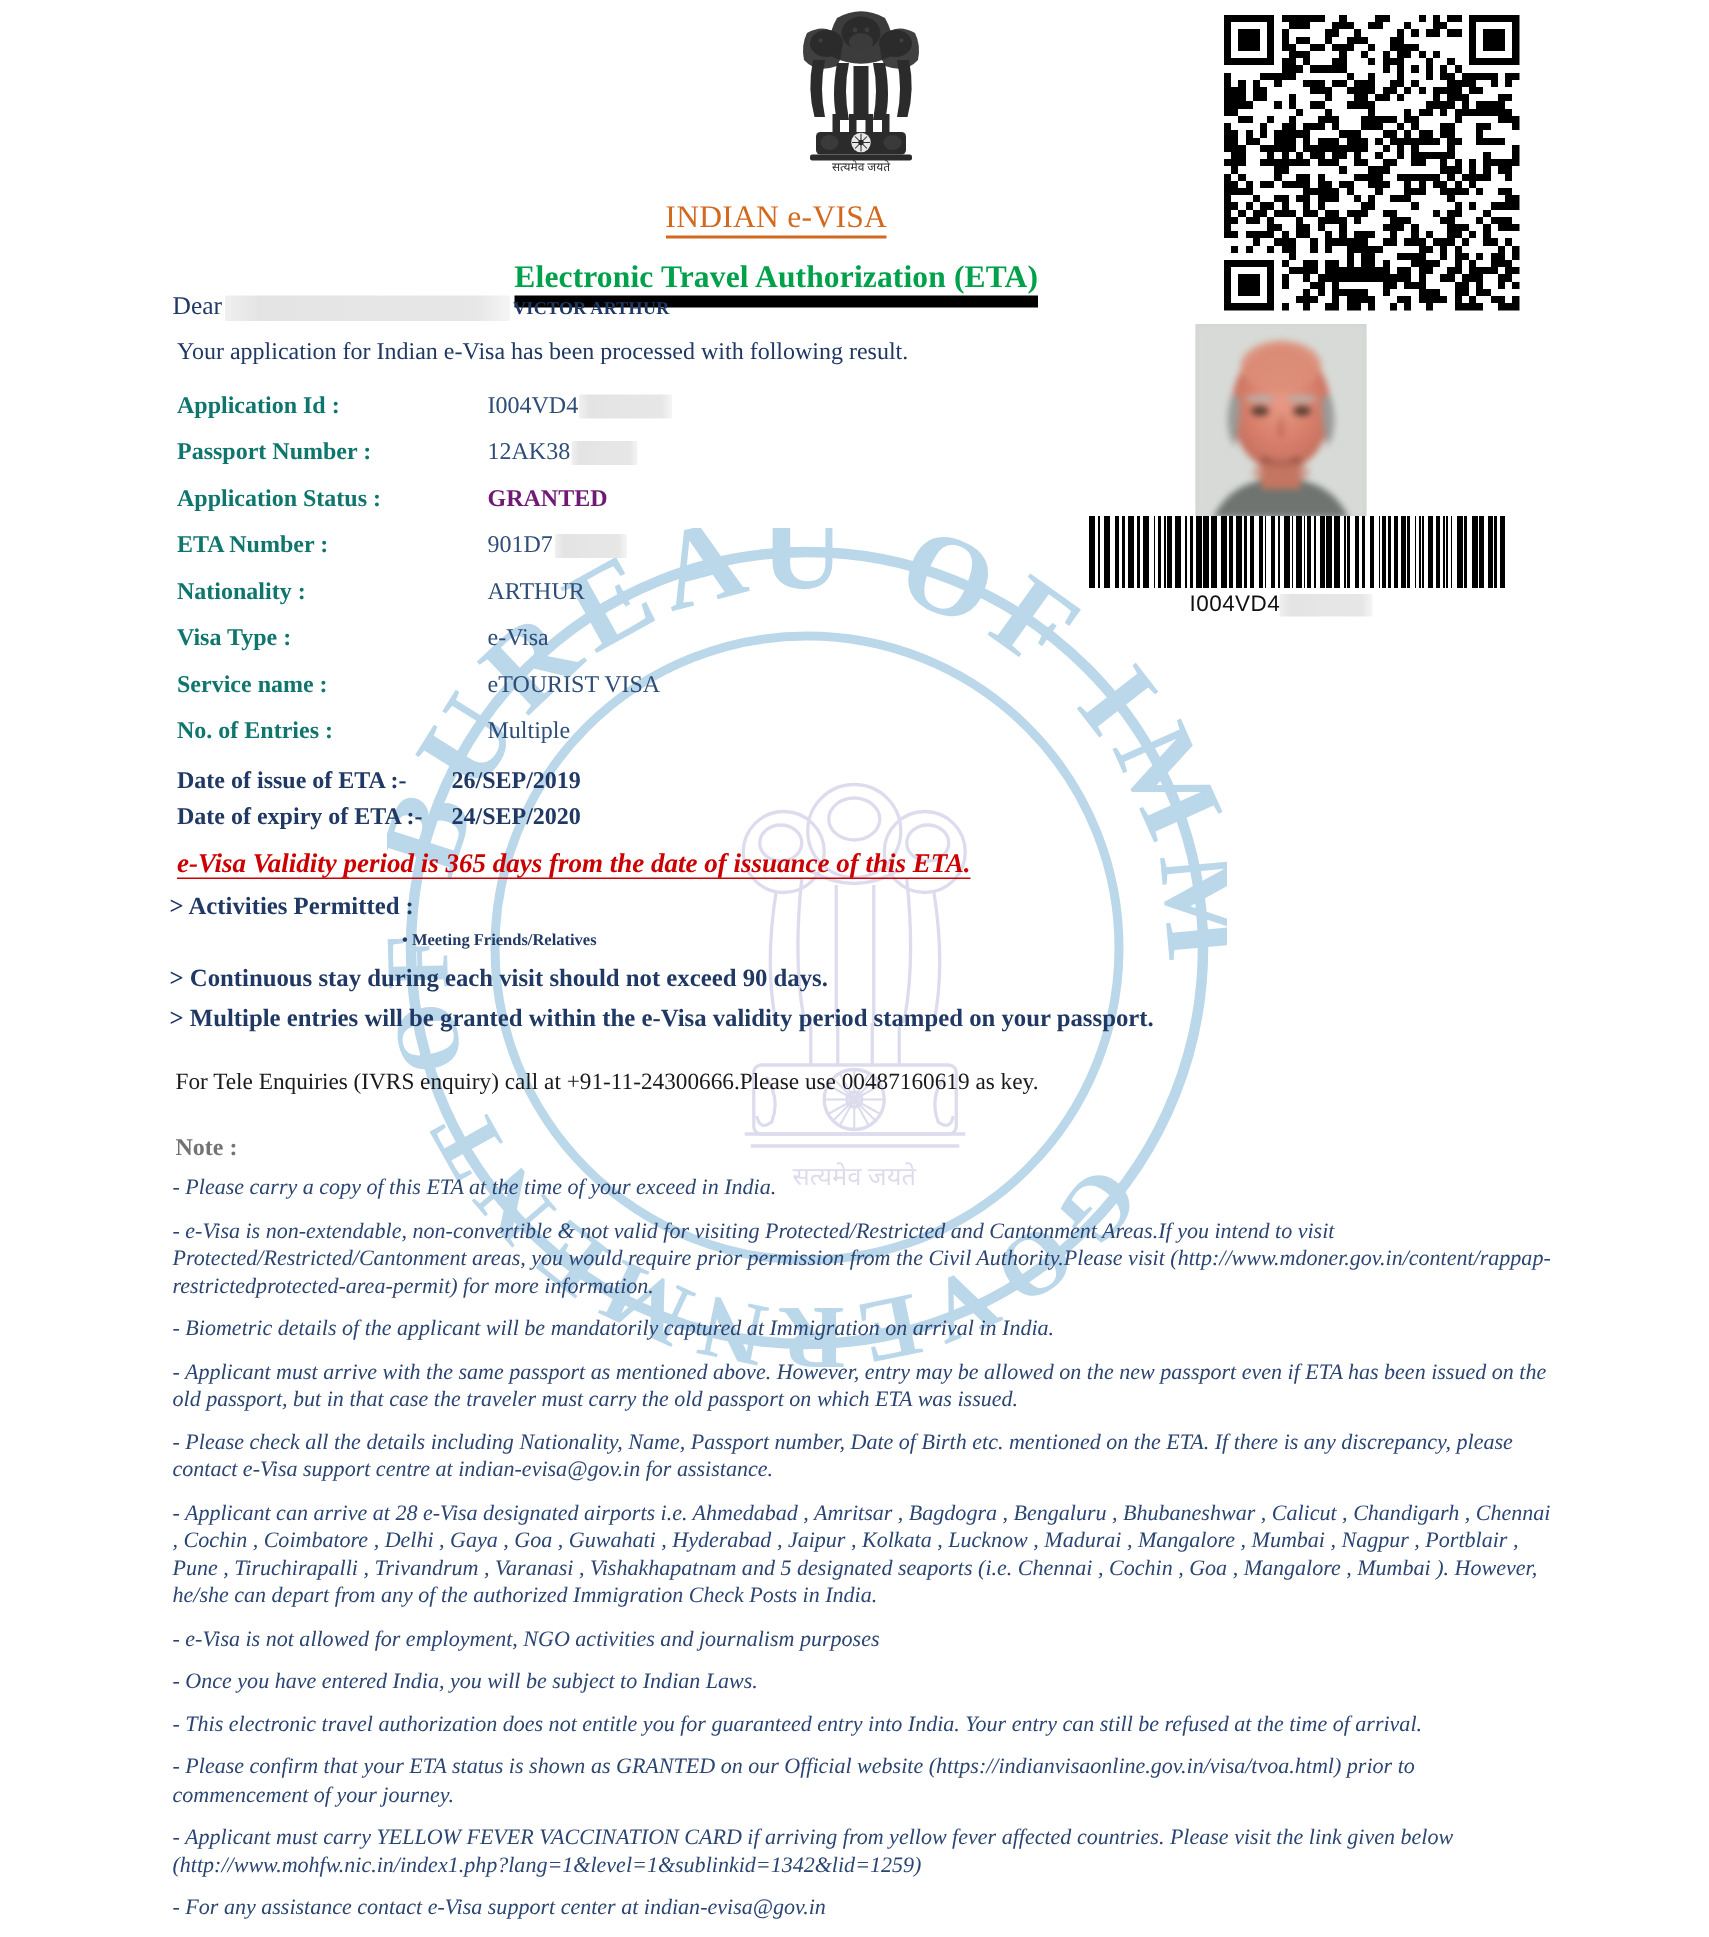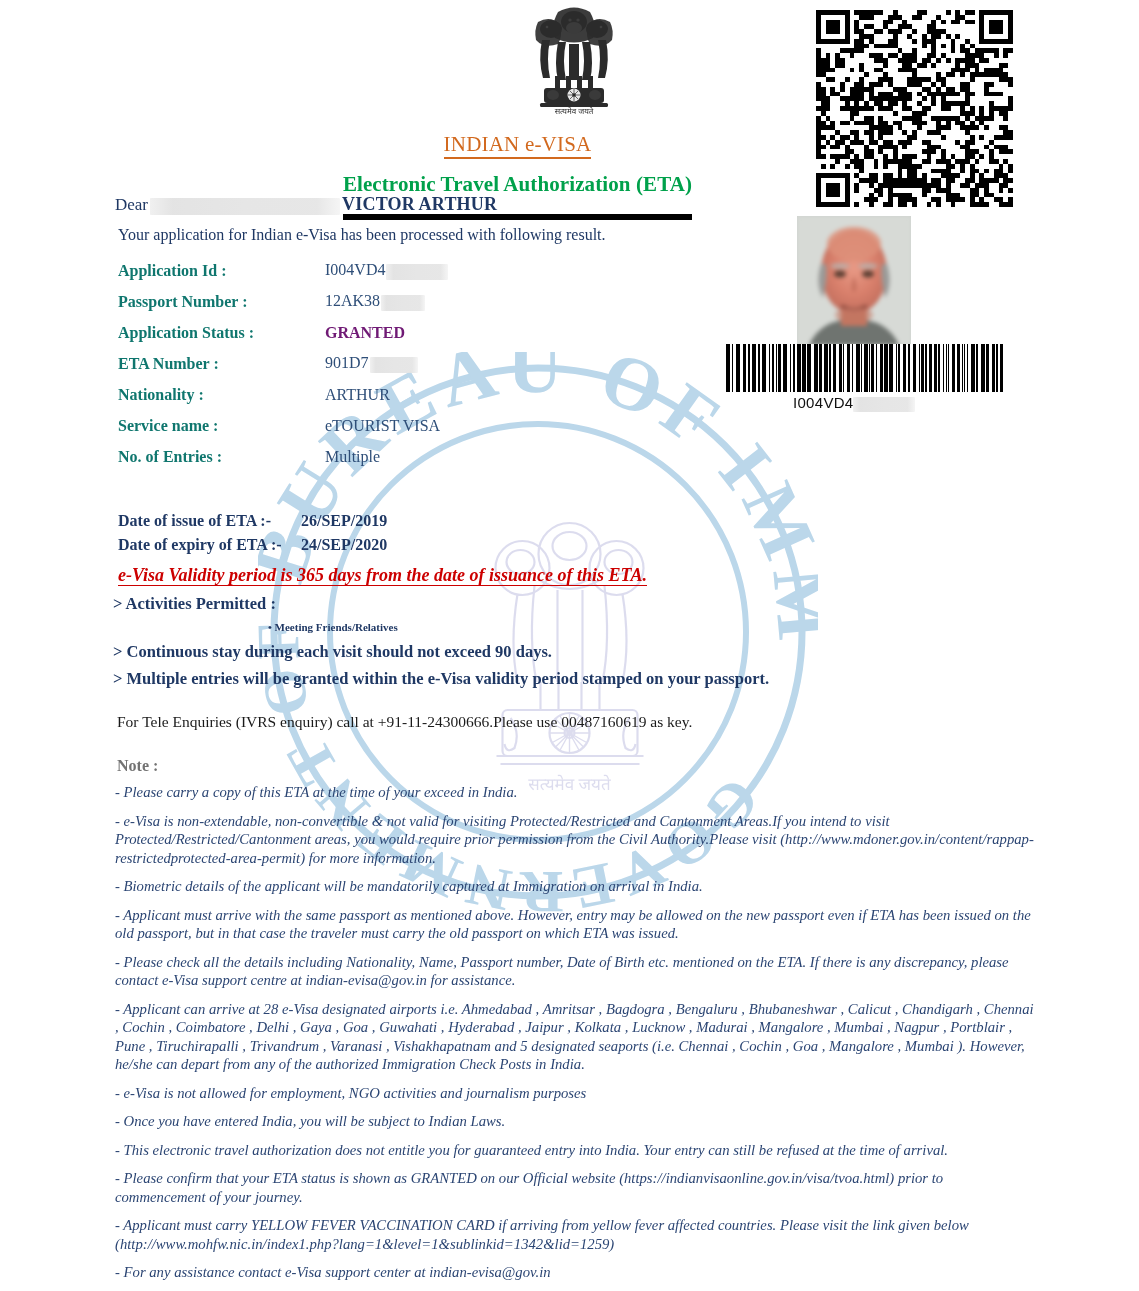"Electronic Travel Authorization (ETA)" .t-eta span { border-bottom: 6px solid #000000 -> 8px solid #000000; padding-bottom: 18px -> 1px }
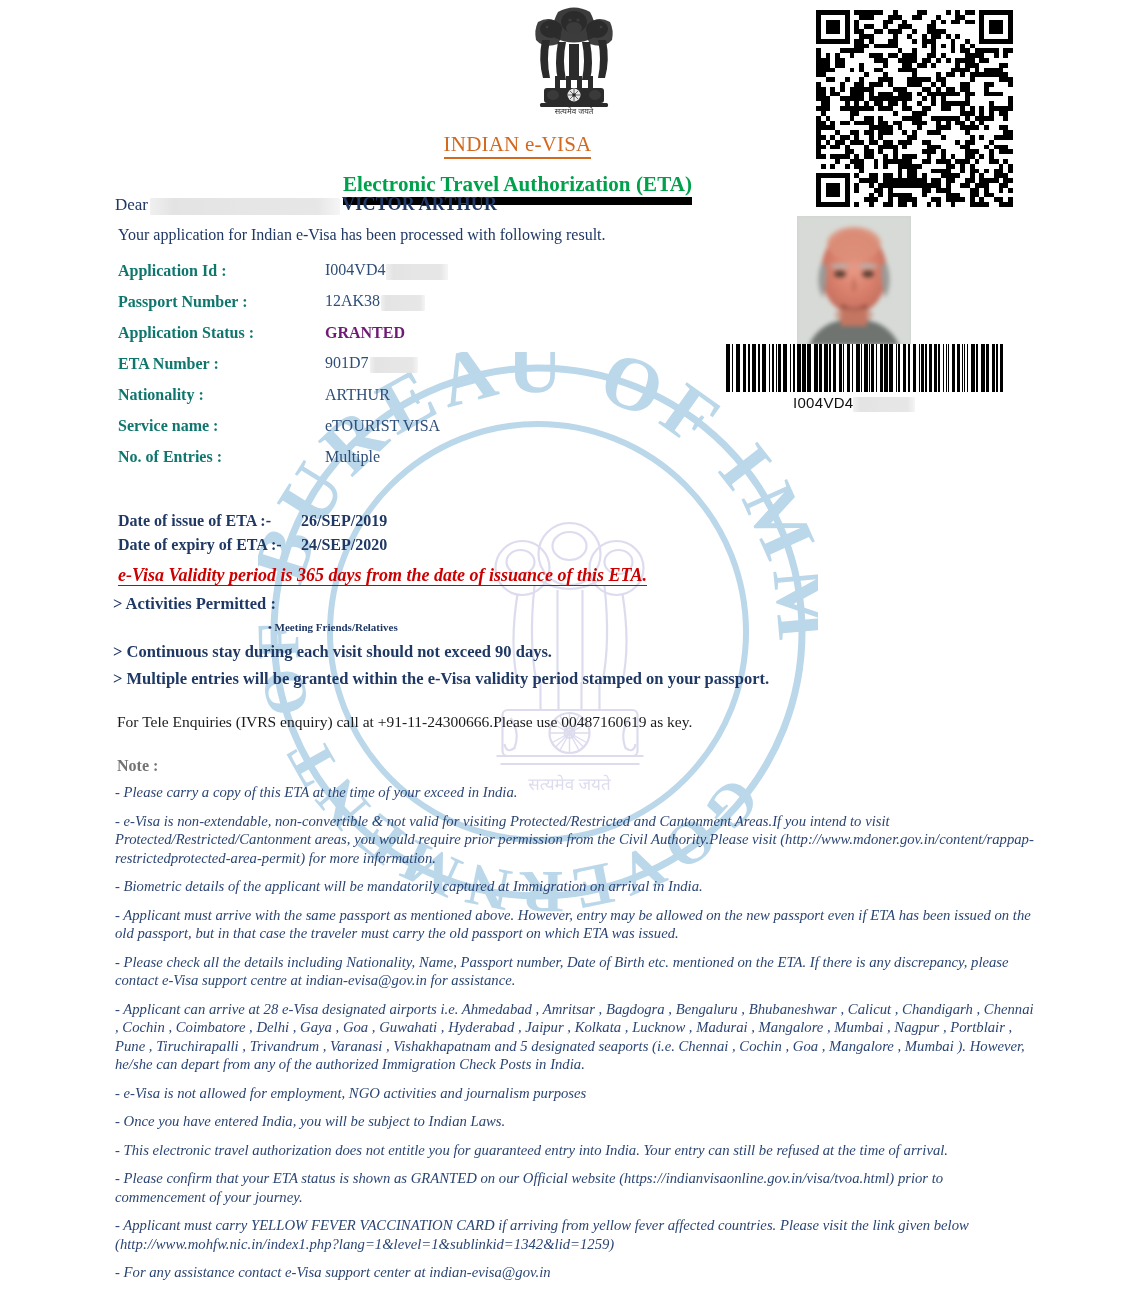"VICTOR ARTHUR" .dear-row .nm { font-size: 18px -> 12px }
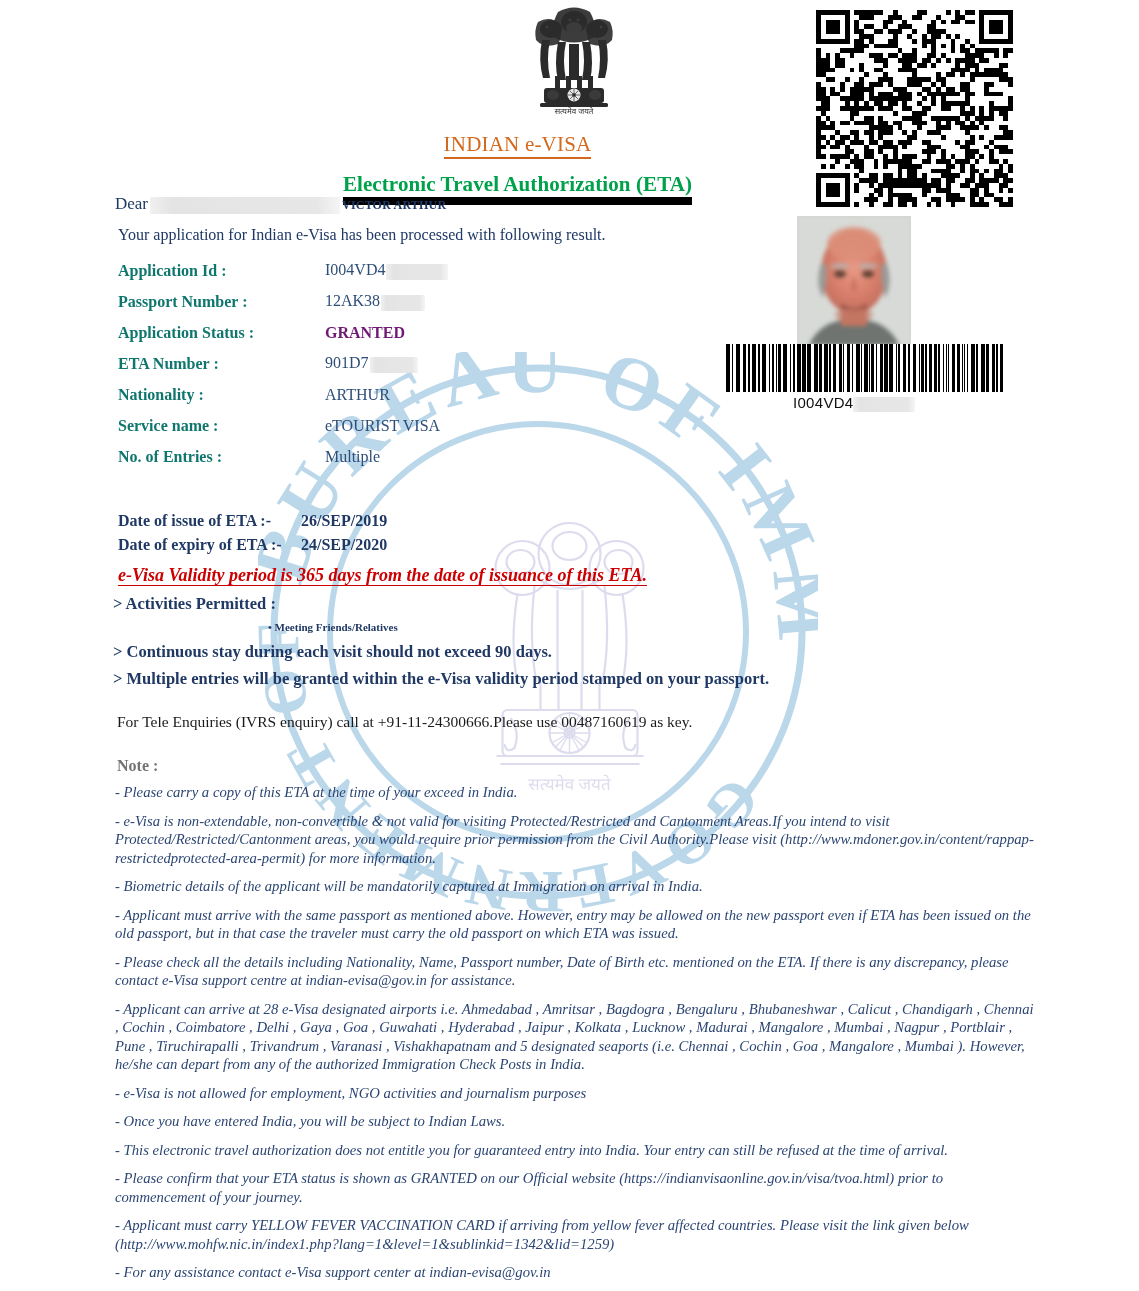"Visa Type :" tr { html: none -> <tr> <td>Visa Type :</td> <td><span>e-Visa</span></td> </tr> }
